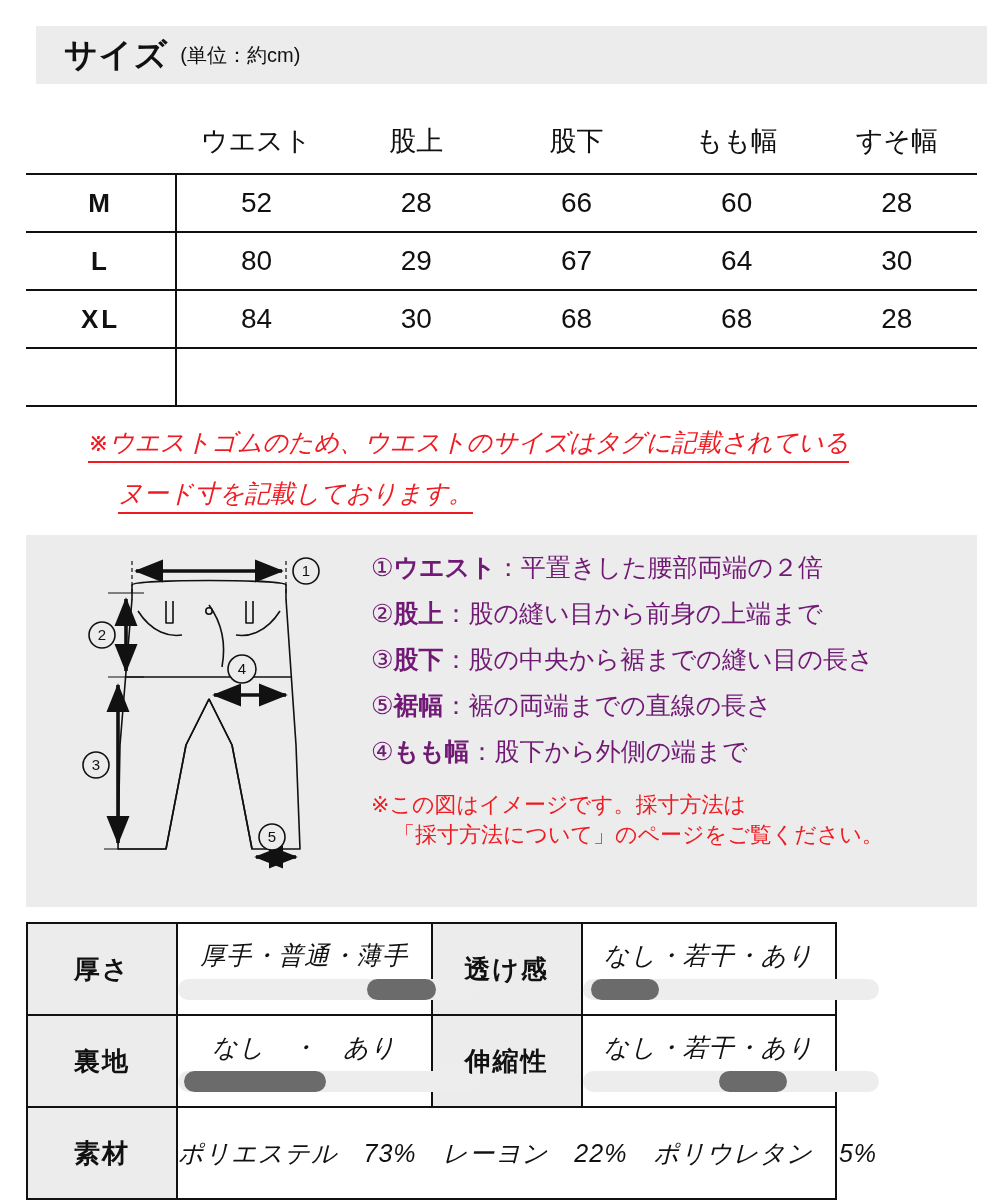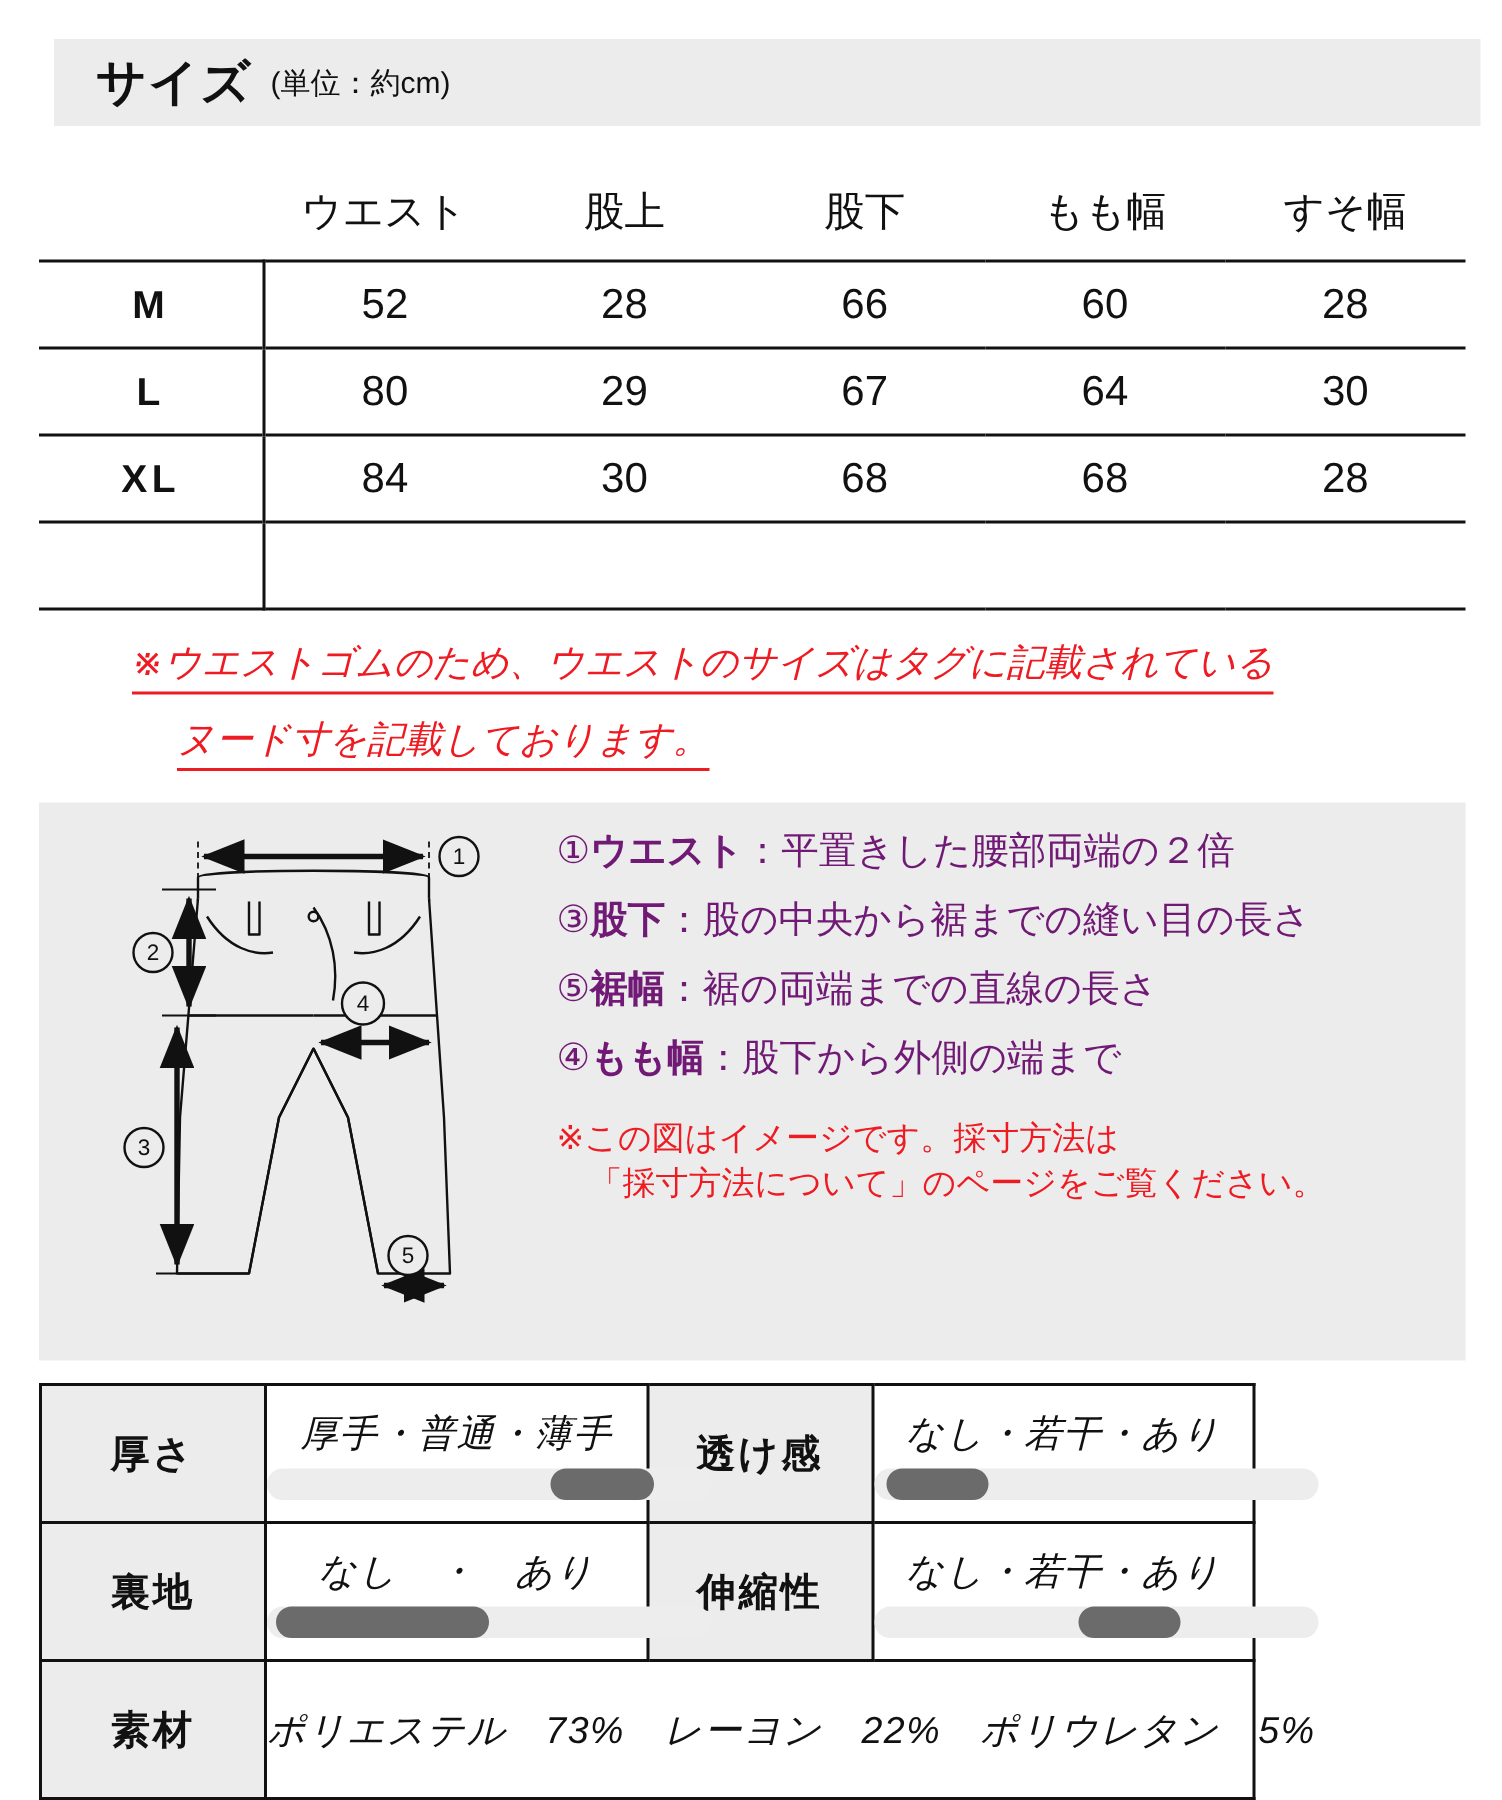"②股上：股の縫い目から前身の上端まで" div.legend-item { html: none -> <div> <span>②</span><span>股上</span><span>：</span><span>股の縫い目から前身の上端まで</span> </div> }
